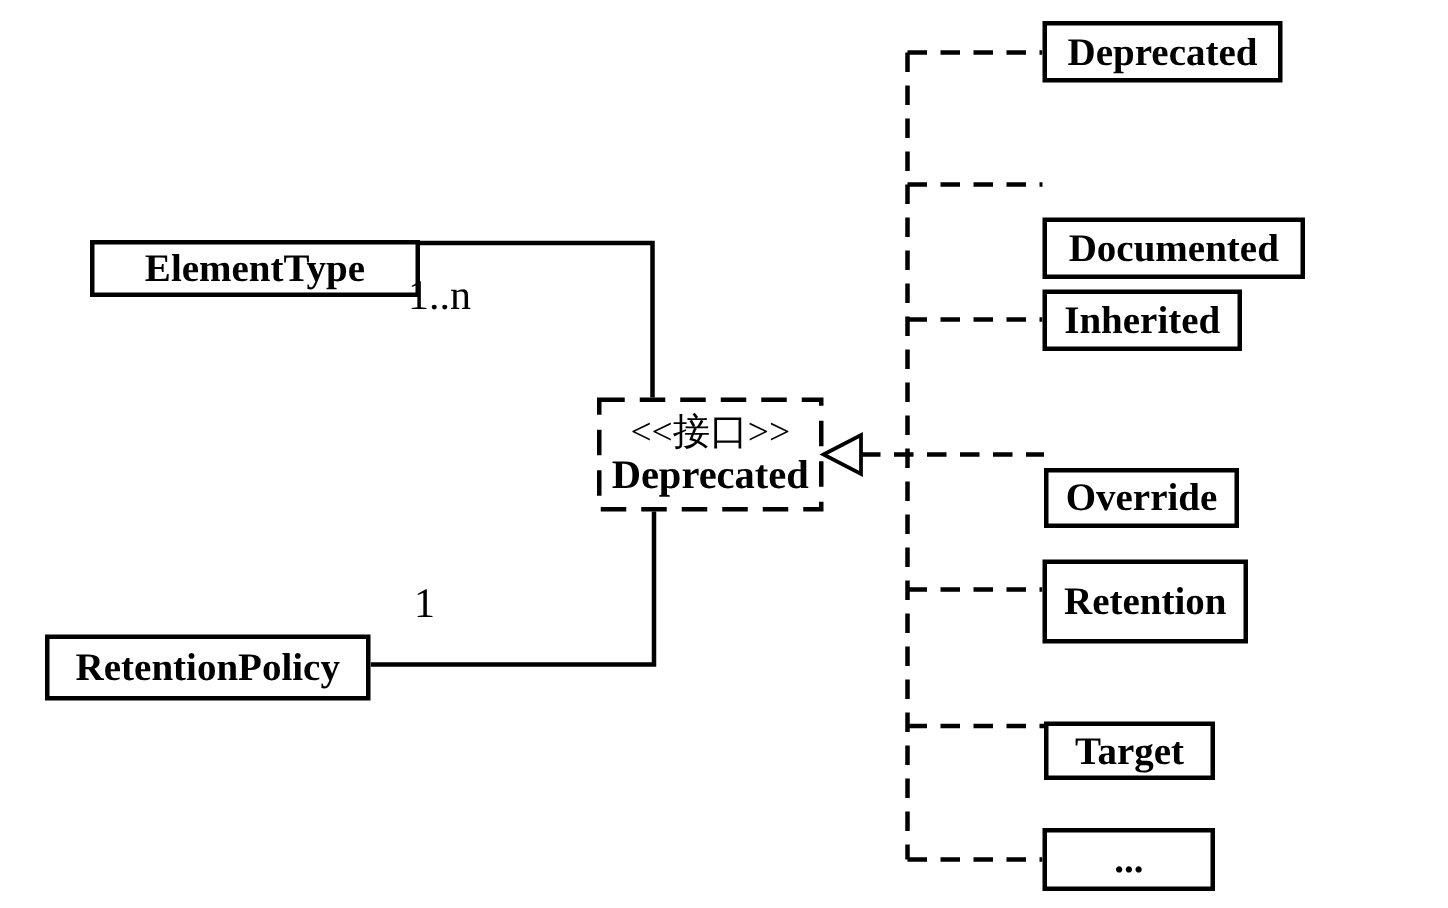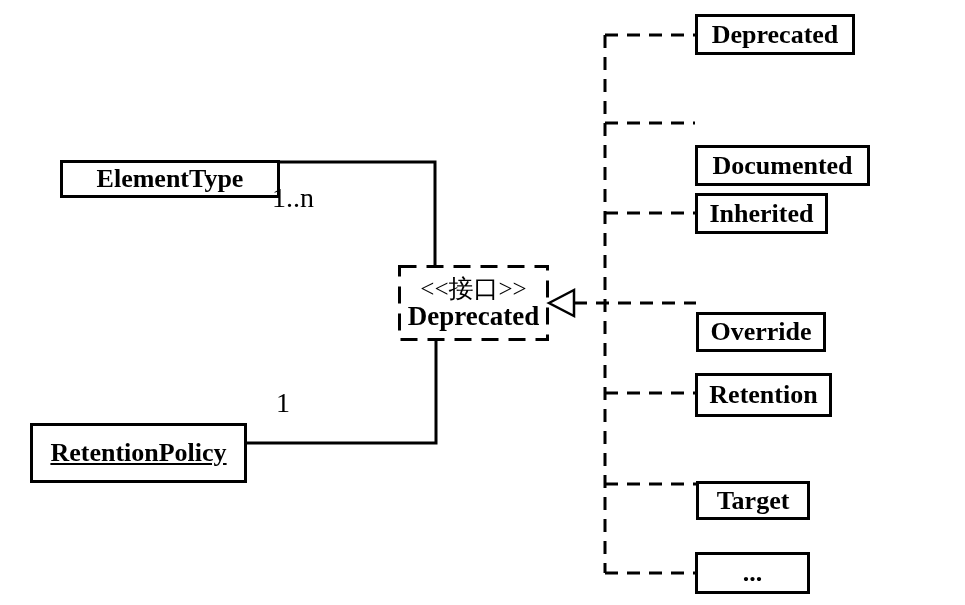"Retention" .b-retention { height: 44px -> 56px }
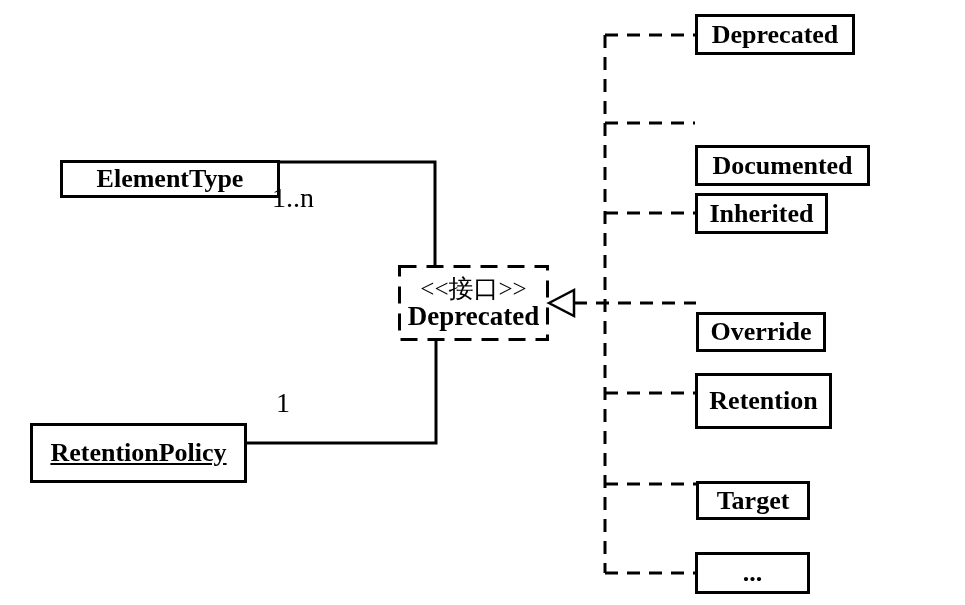"RetentionPolicy" .b-retentionpol { height: 60px -> 44px; text-decoration: underline -> none }
